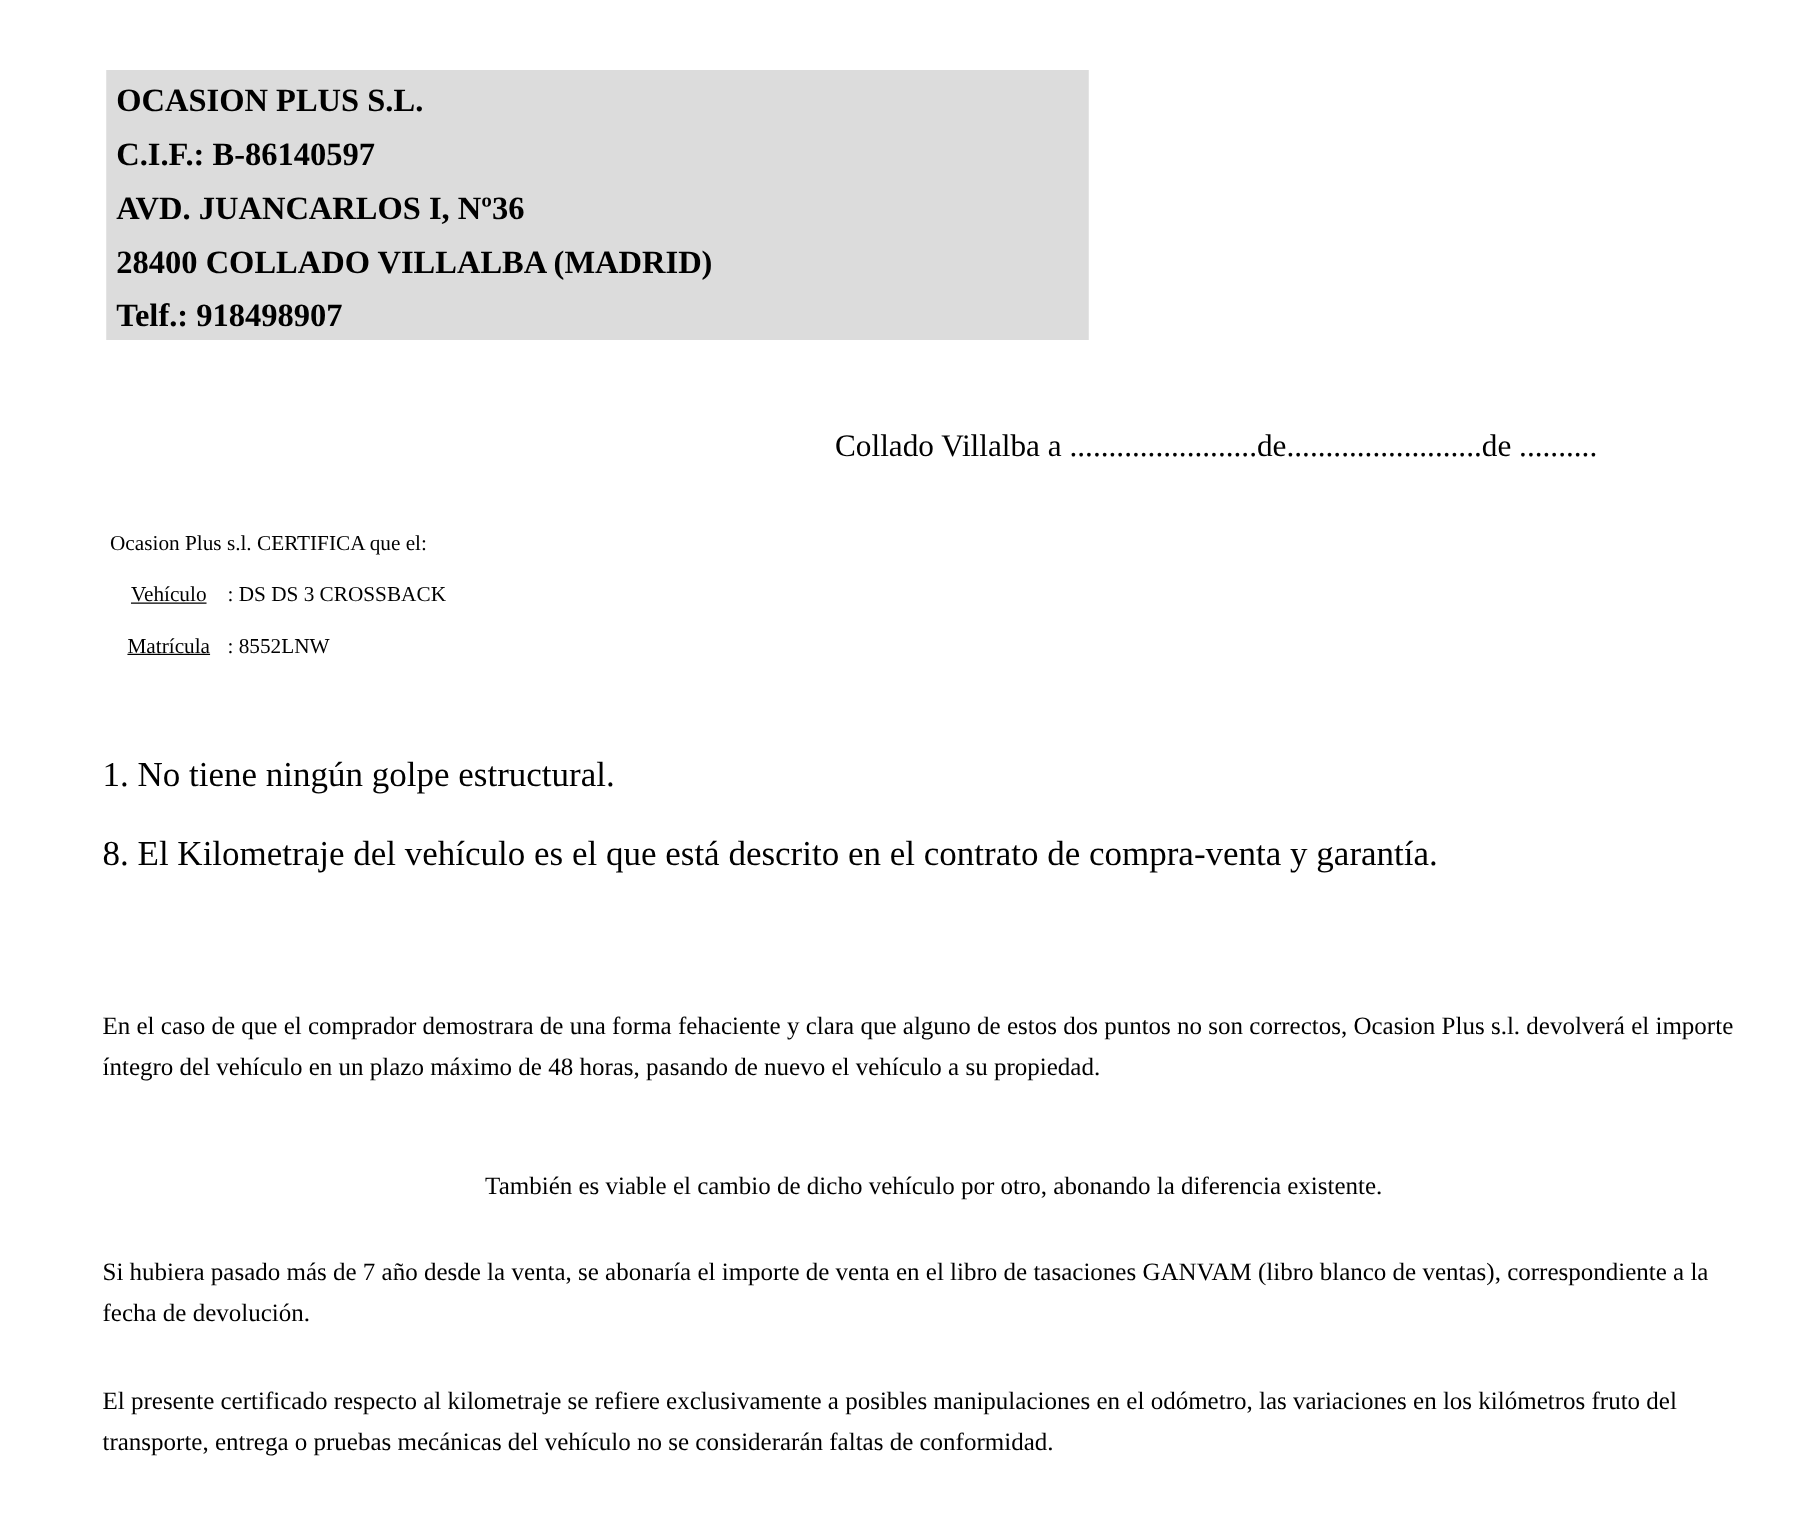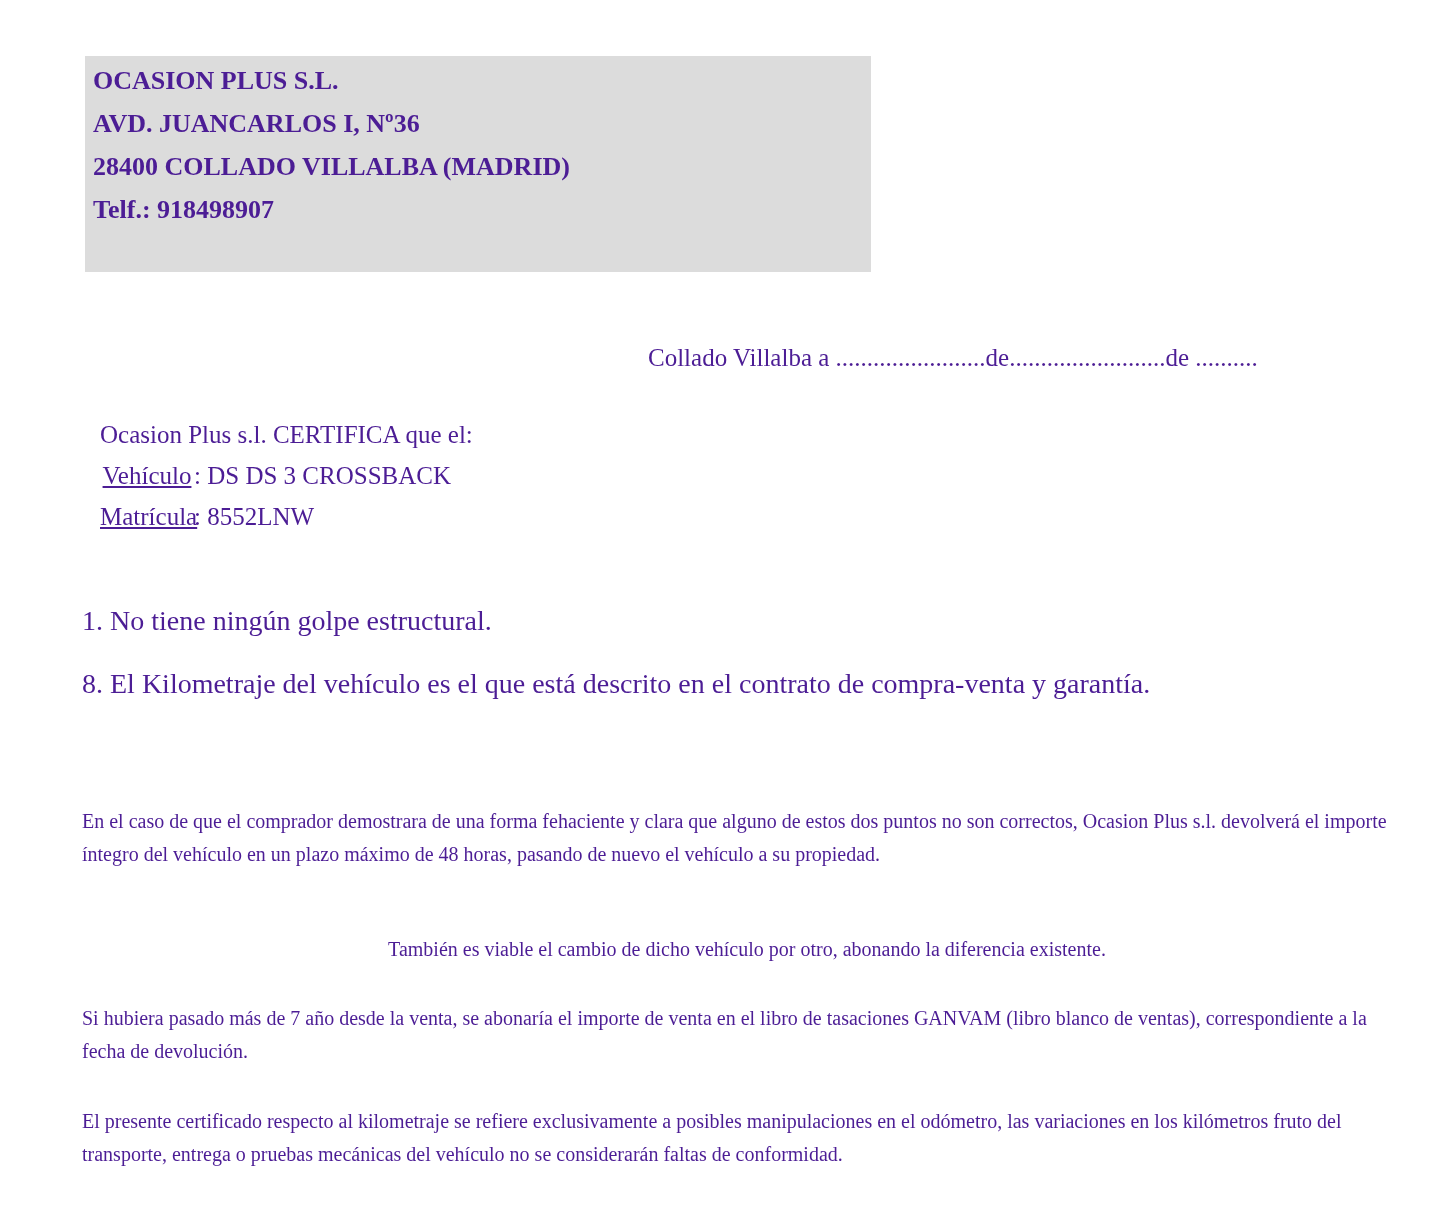"OCASION PLUS S.L." .page { color: #4c1d95 -> #000000 }
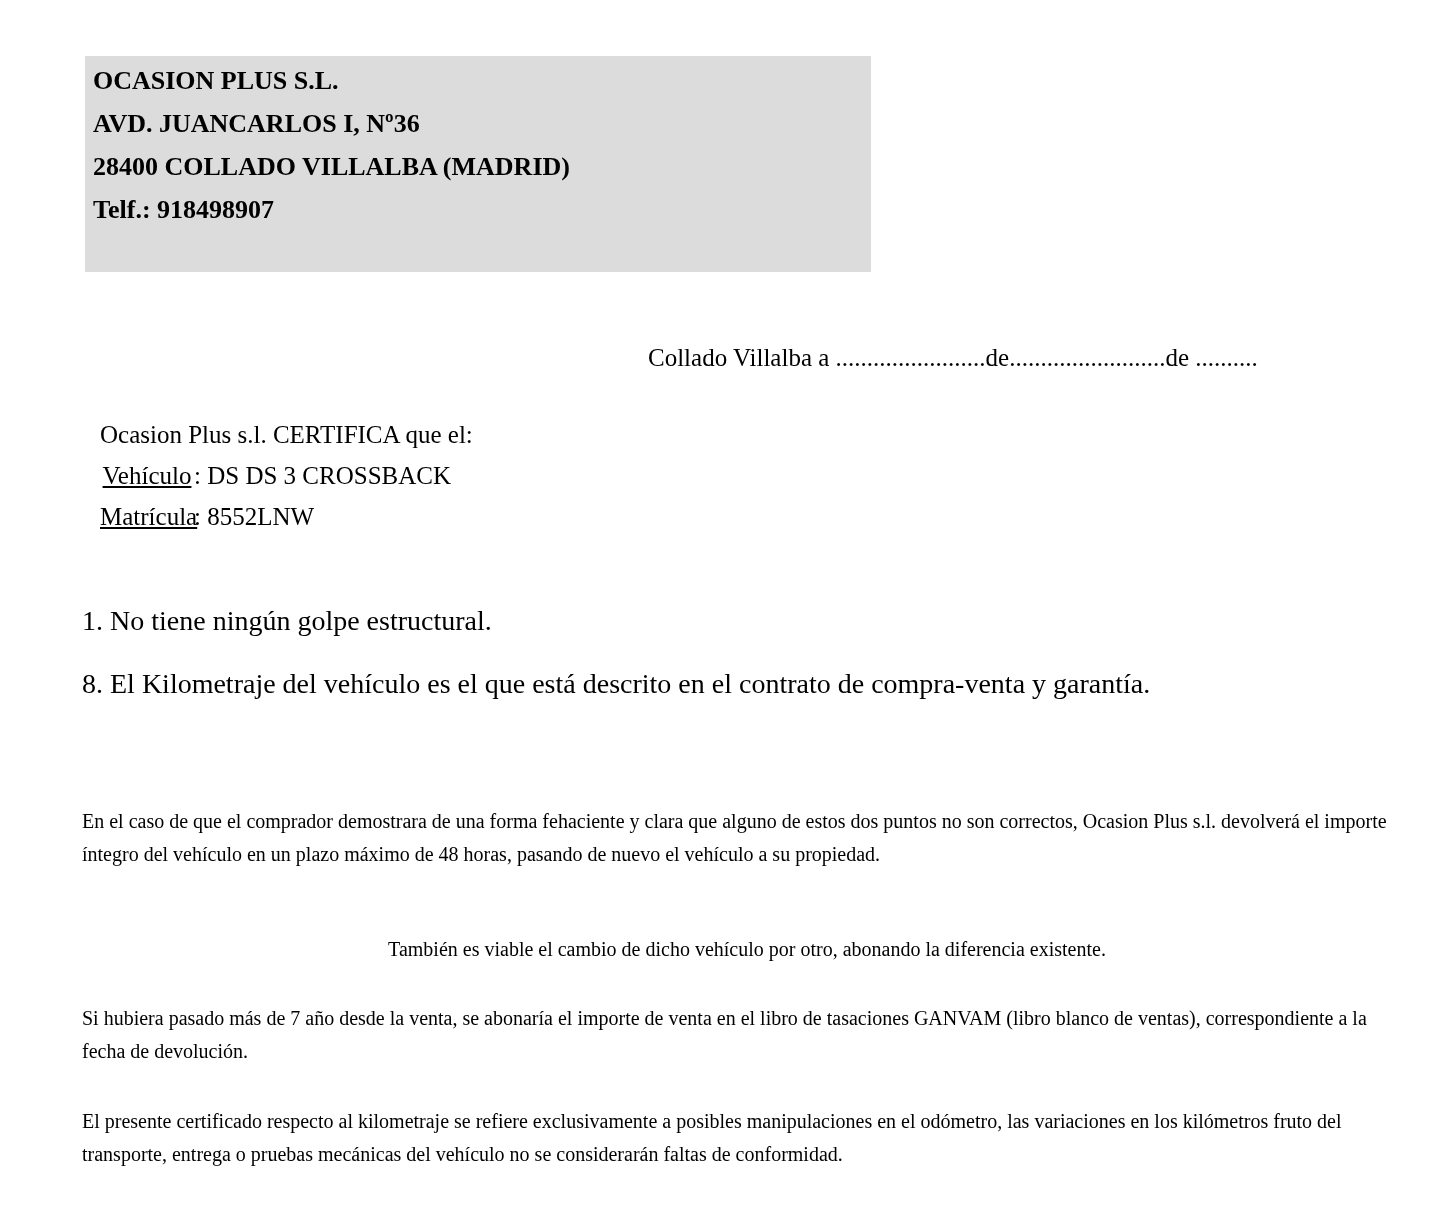"C.I.F.: B-86140597" div.hline { html: none -> <div>C.I.F.: B-86140597</div> }
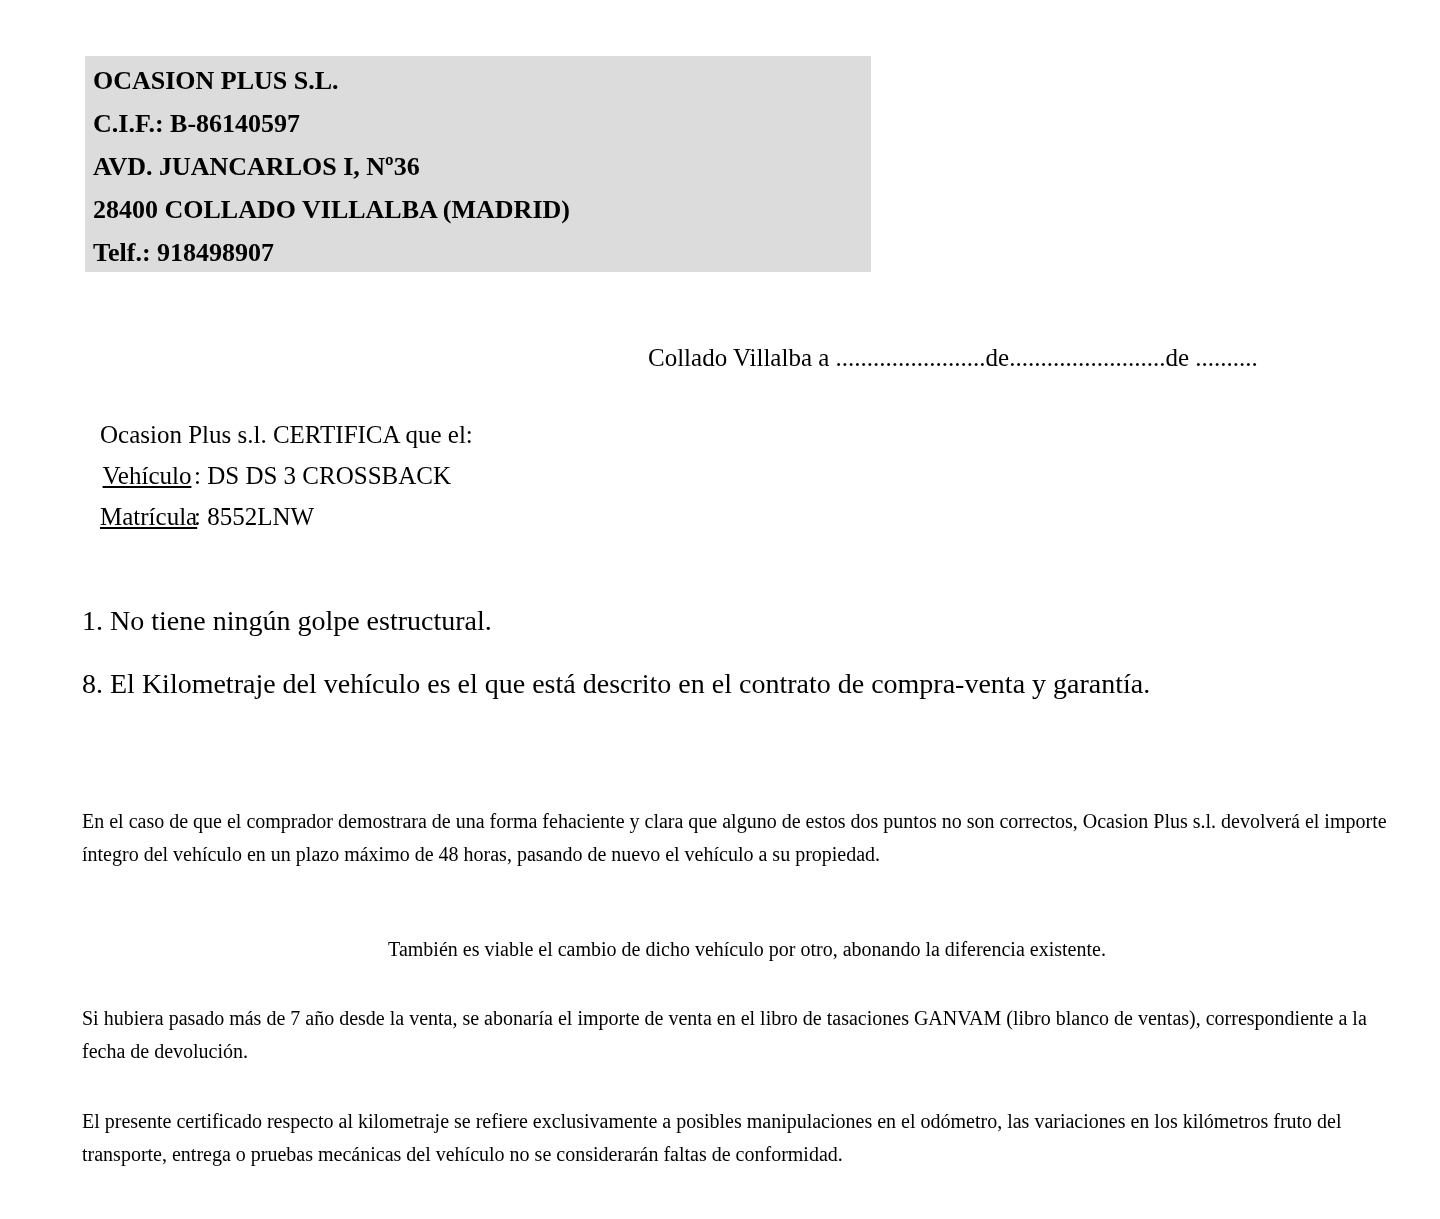"Collado Villalba a" .date-line { left: 648px -> 668px }
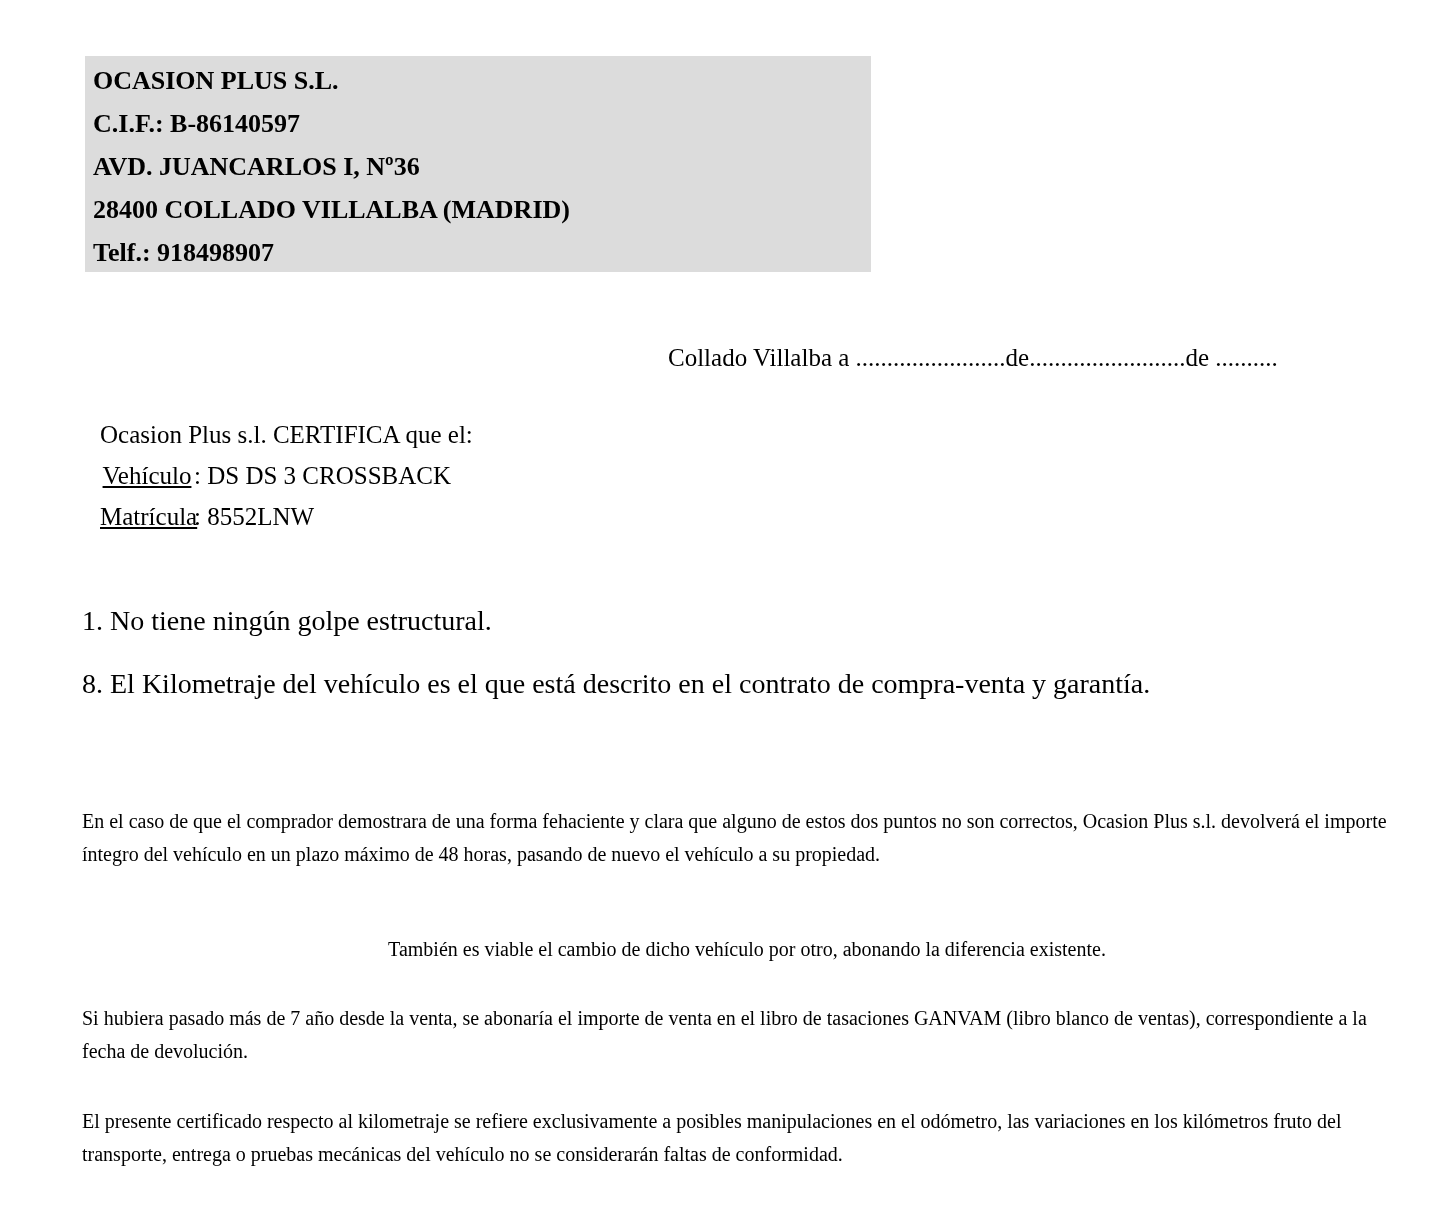"Ocasion Plus s.l. CERTIFICA que" .cert-block { font-size: 25px -> 17px; margin-left: 12px -> none }
